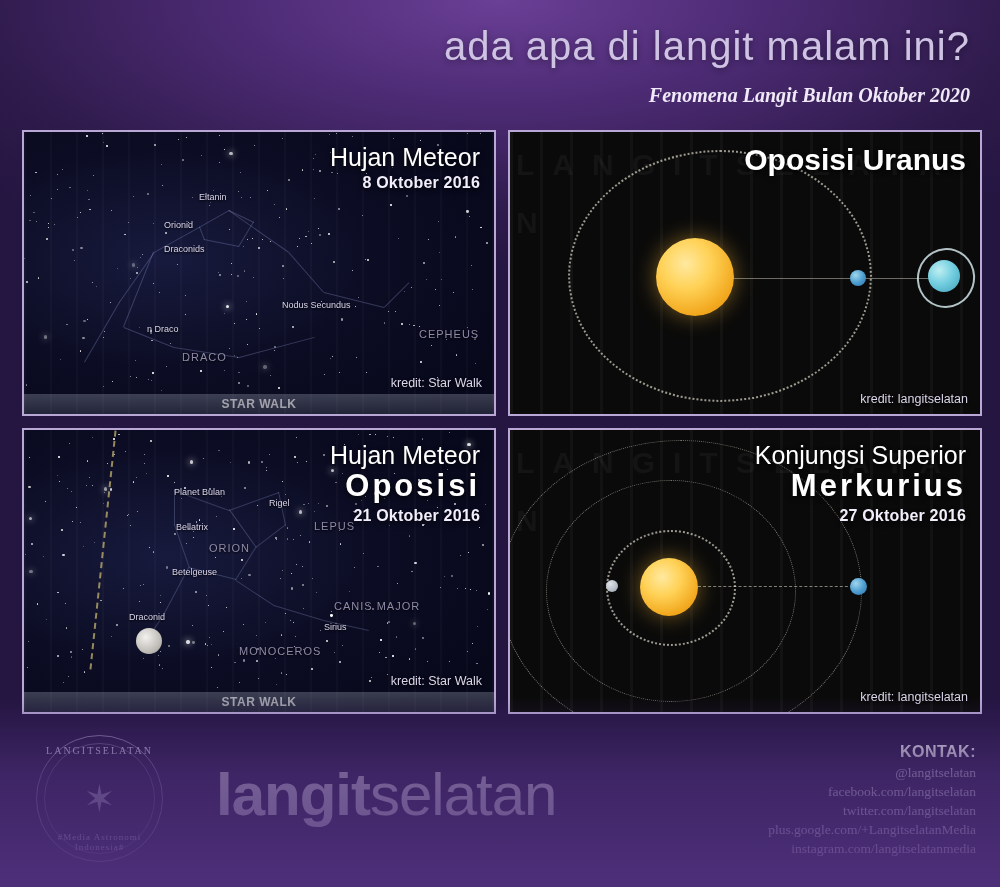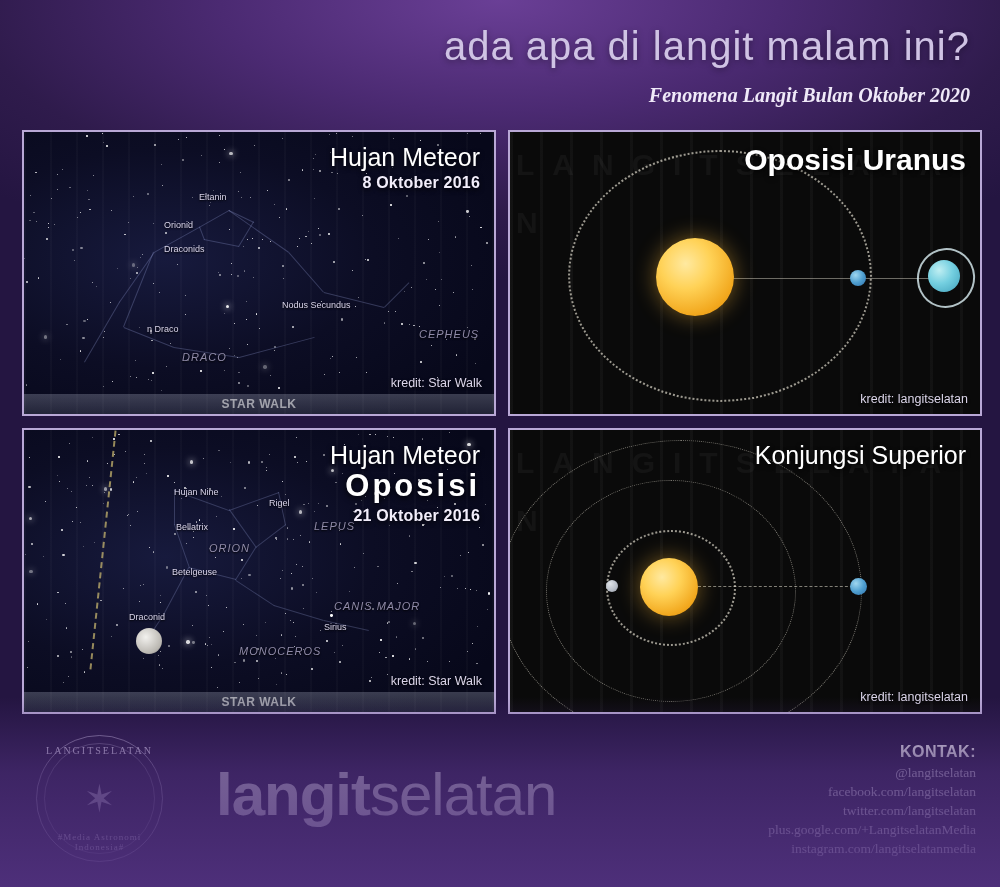"CEPHEUS" .lbl.big { font-style: italic -> none }
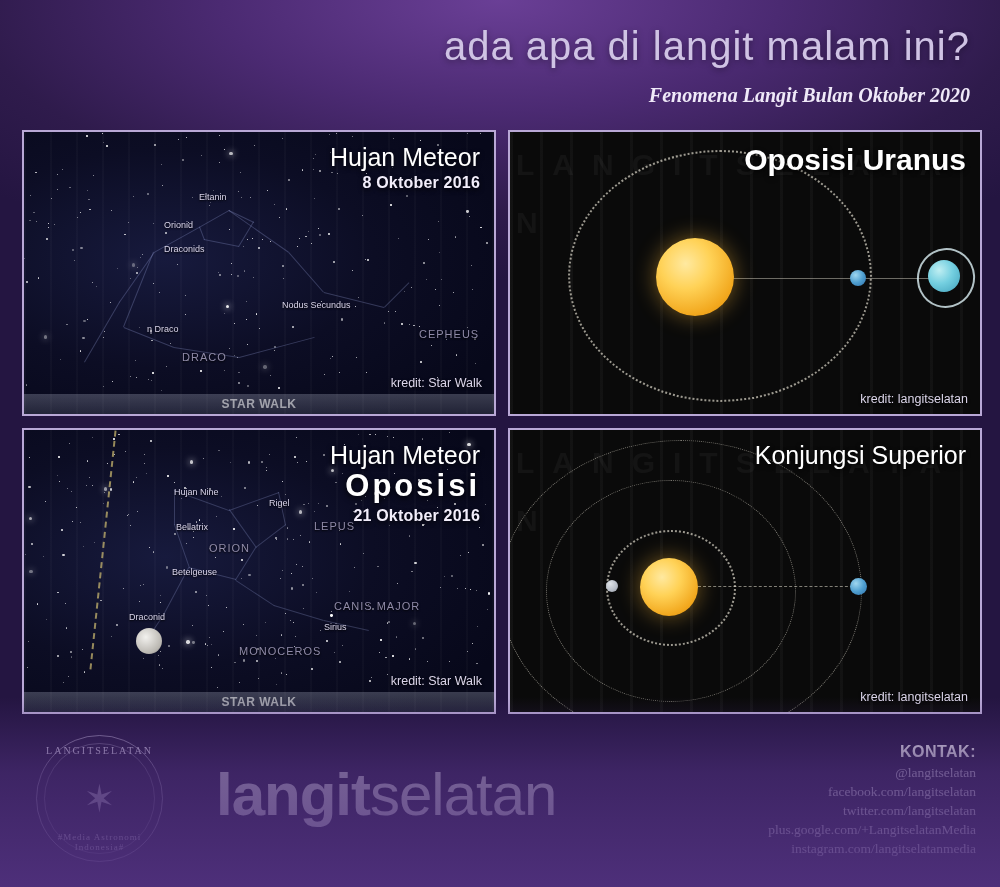"Hujan Nine" span.lbl { text: Hujan Nine -> Planet Bulan }
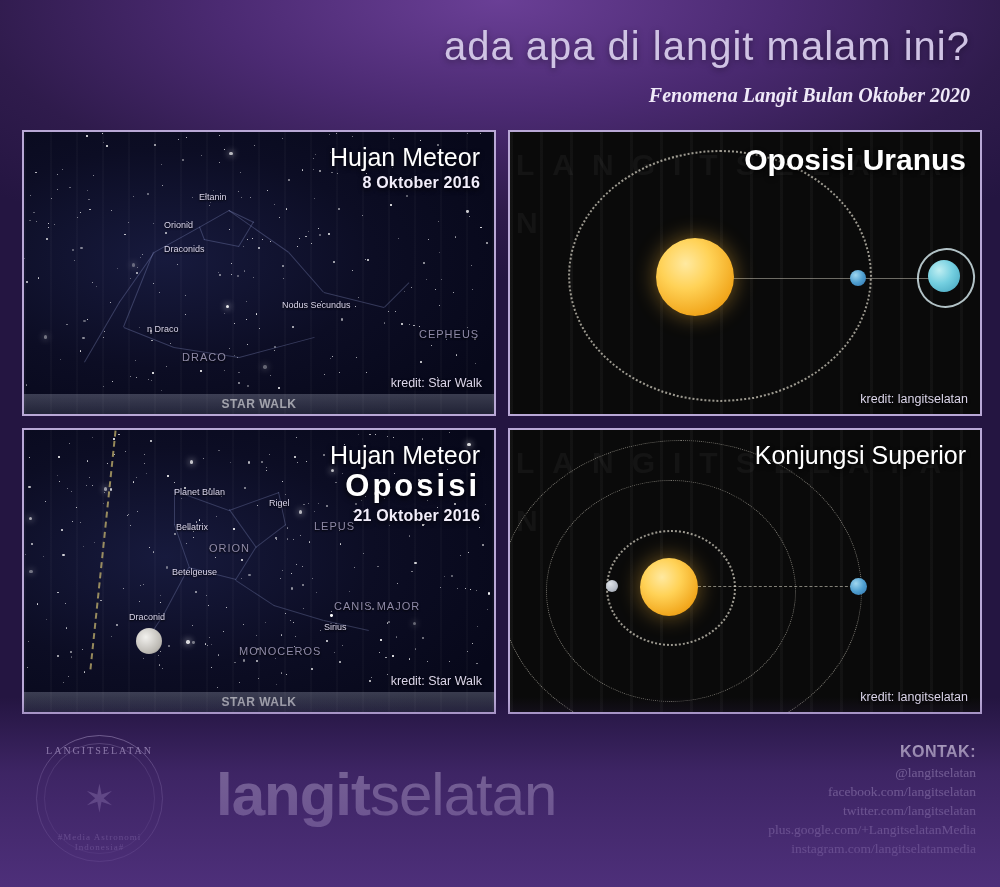"Merkurius" span.panel-name { html: none -> <span>Merkurius</span> }
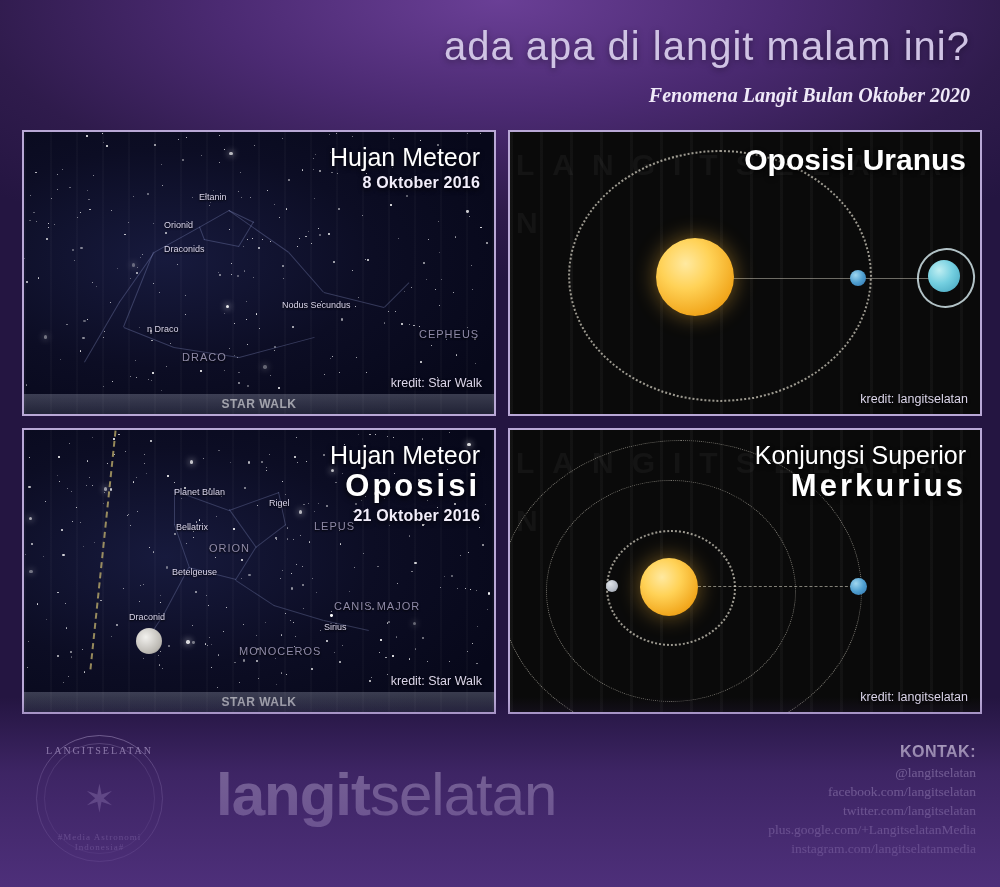"27 Oktober 2016" span.panel-date { html: none -> <span>27 Oktober 2016</span> }
